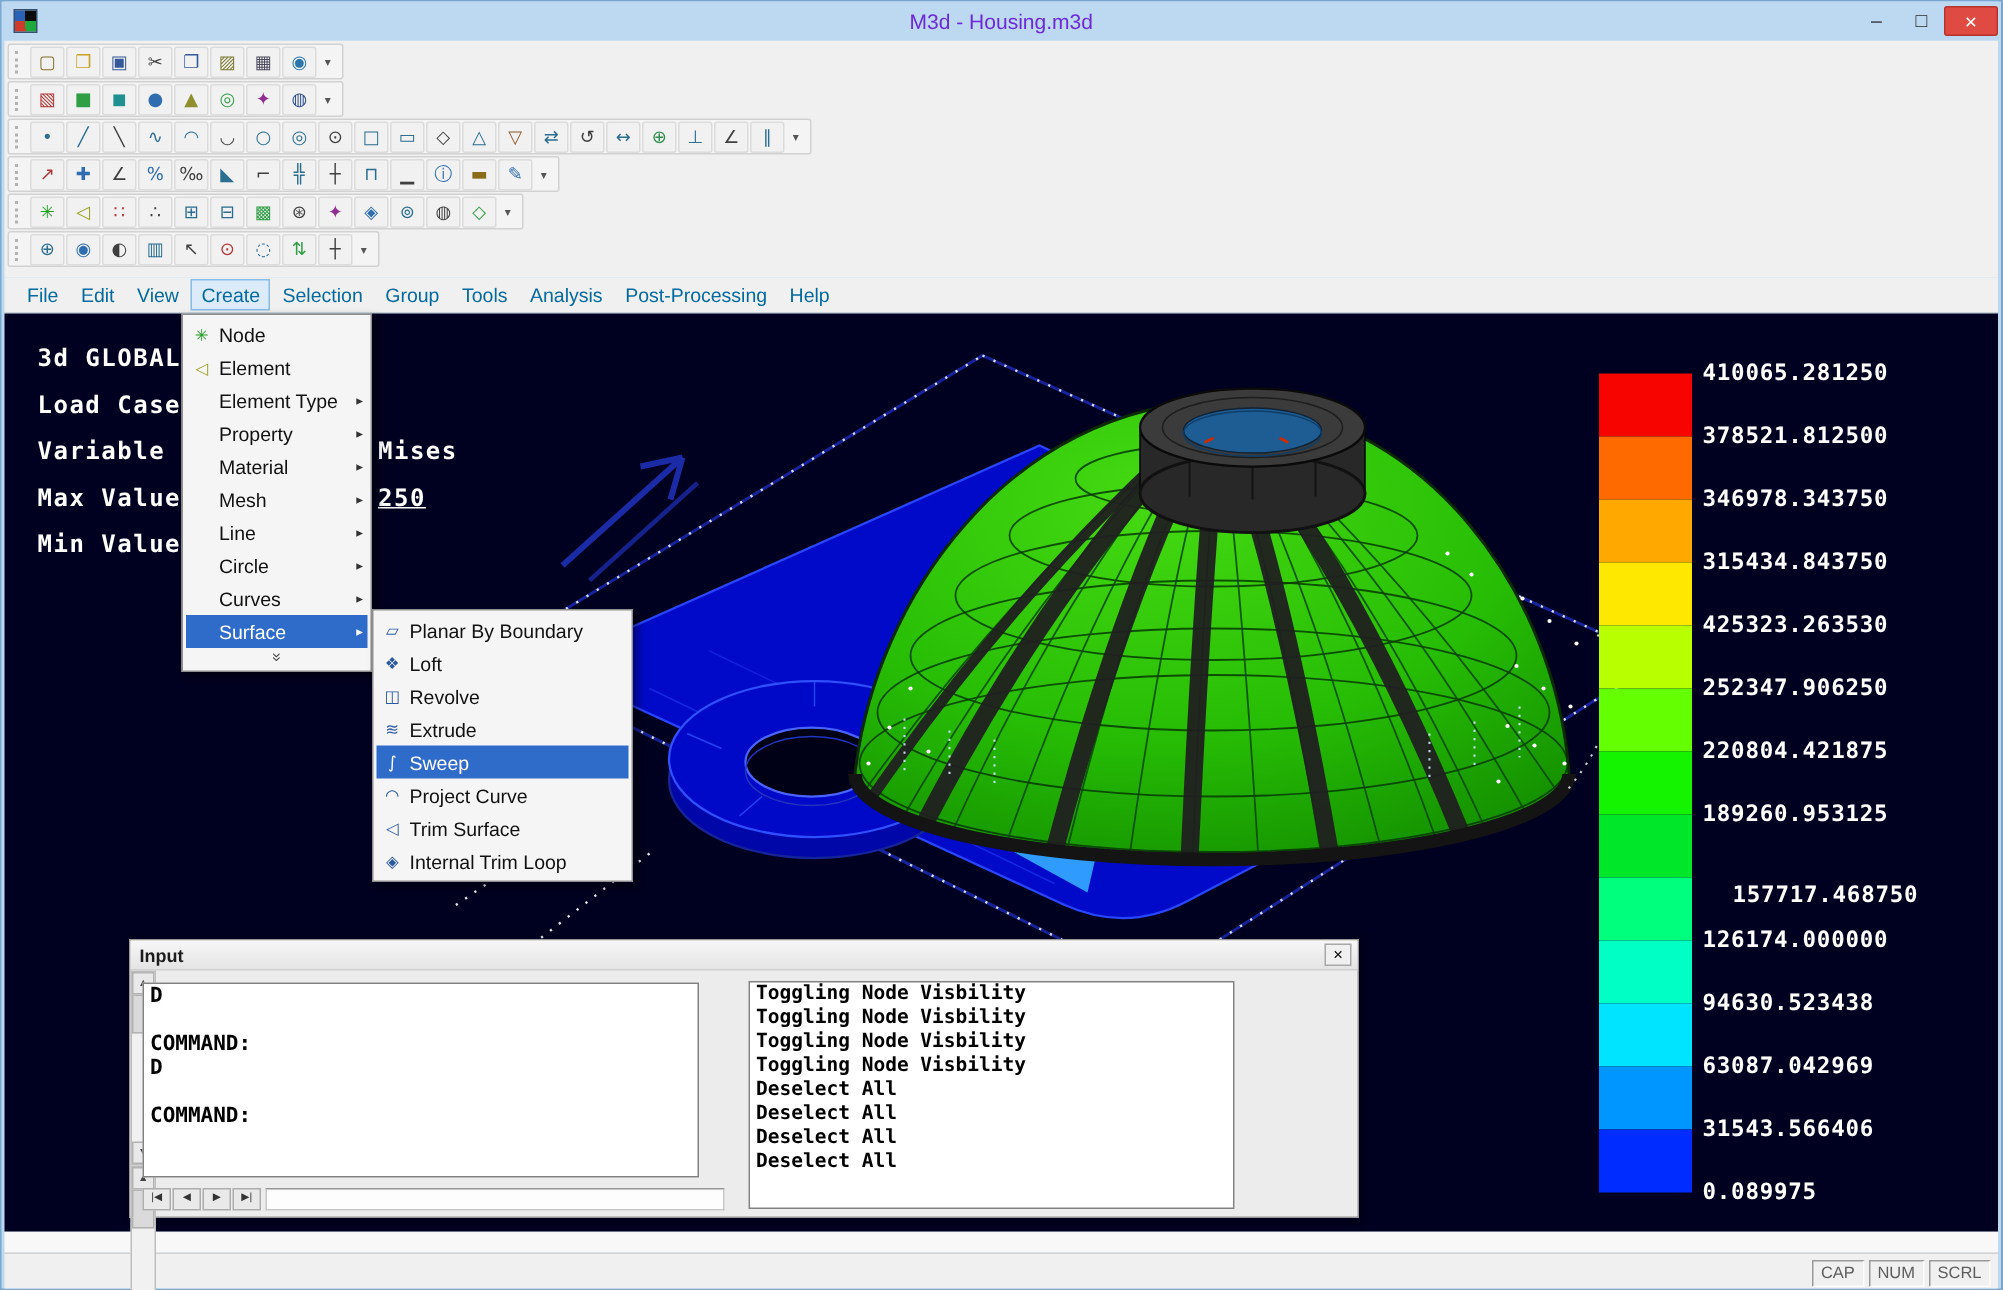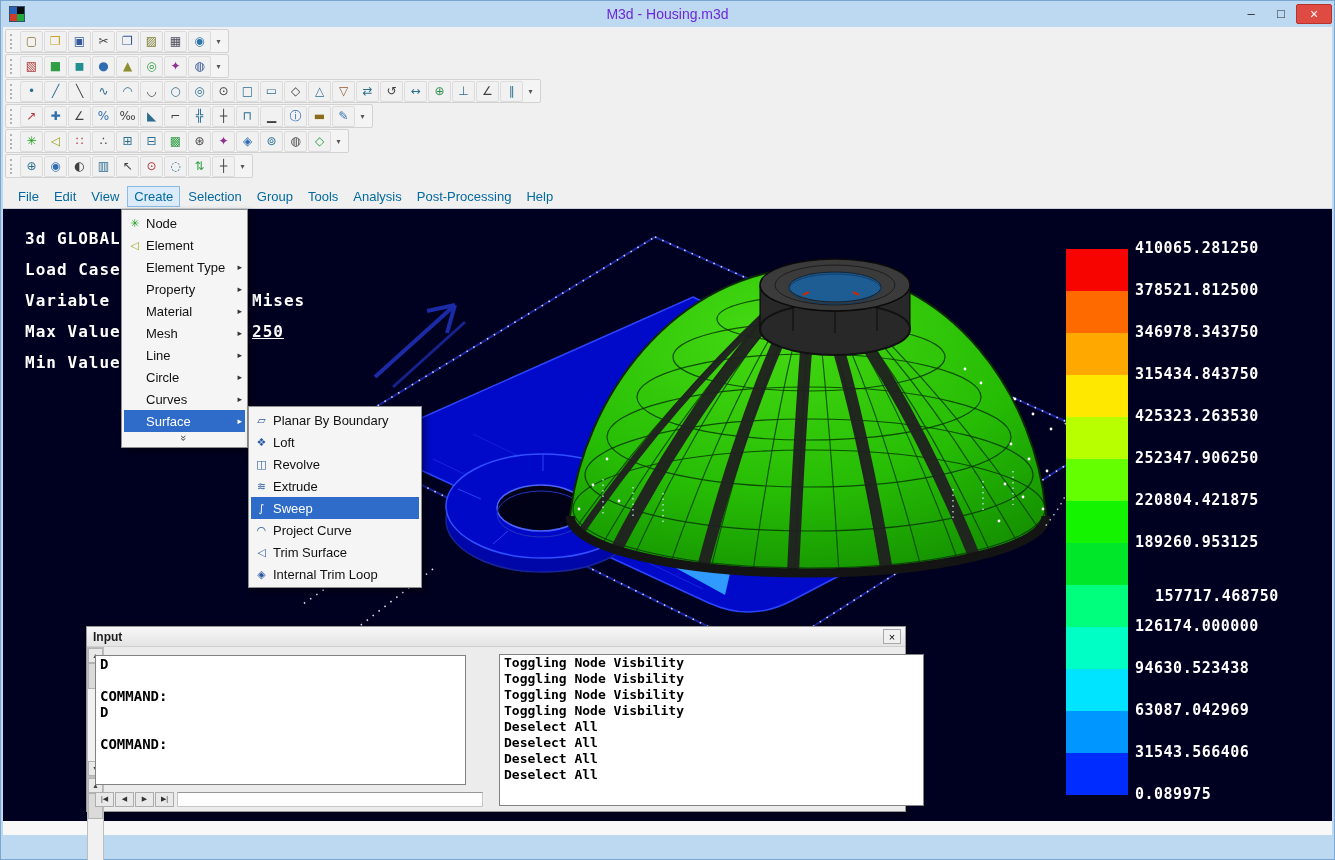"Toggling Node Visbility" #log-pane { width: 425px -> 324px }
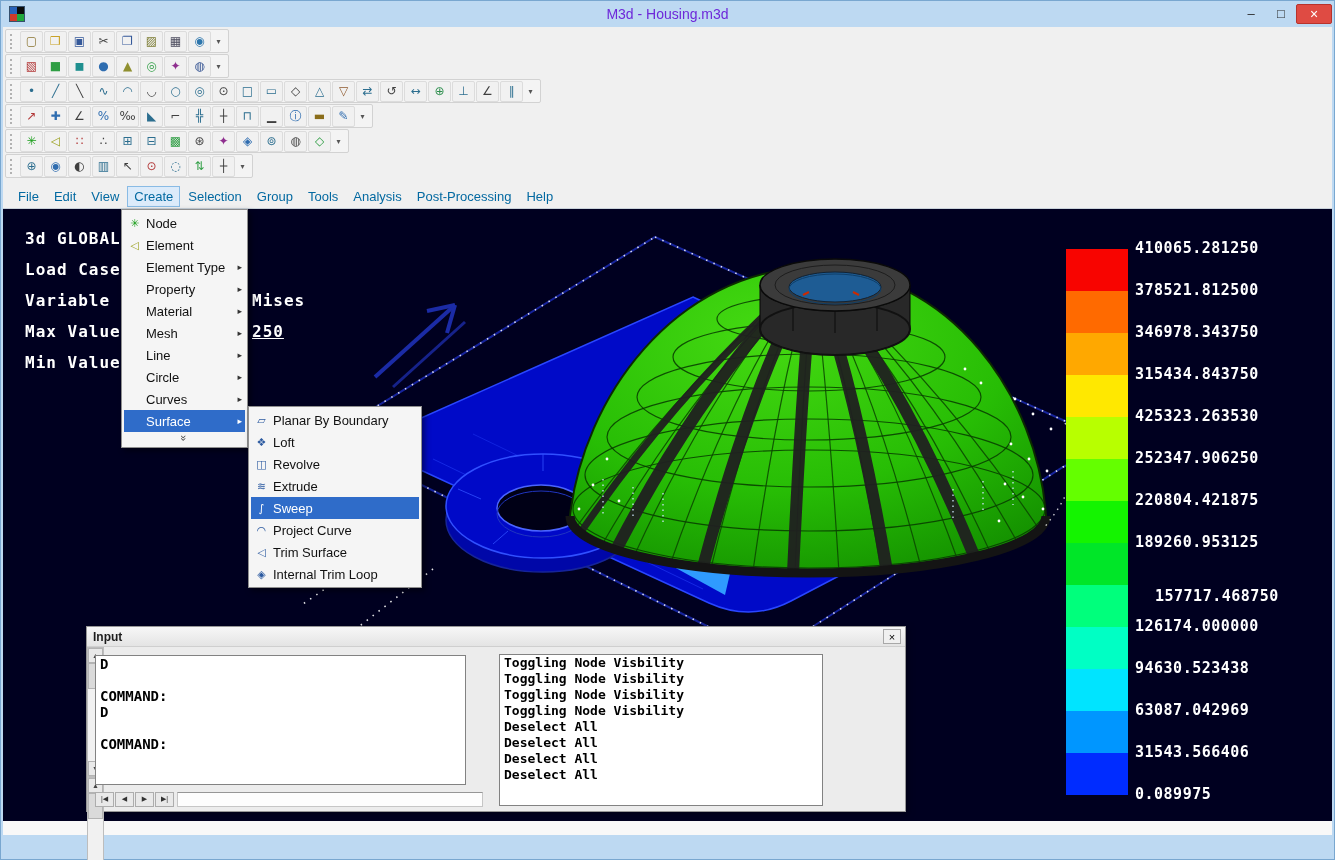"CAP NUM SCRL" div { html: none -> <div> <span><span>CAP</span><span>NUM</span><span>SCRL</span></span> </div> }
